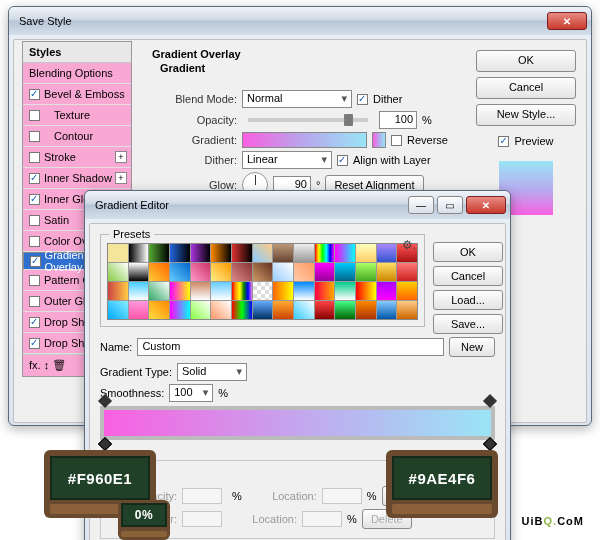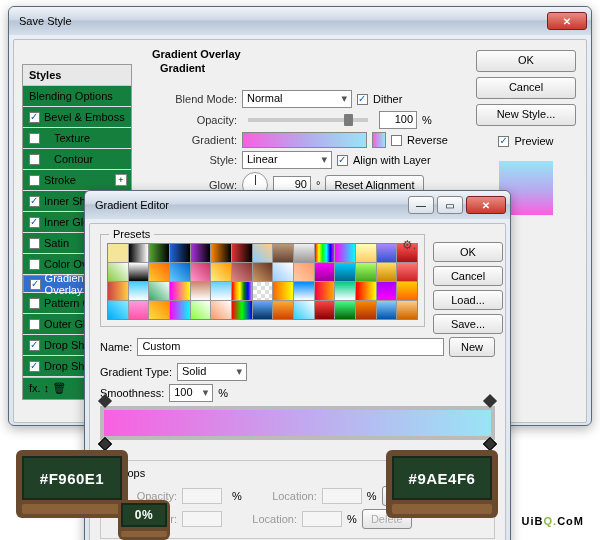"Styles" .styles-list { background: #15803d -> #f9a8d4; top: 24px -> 1px }
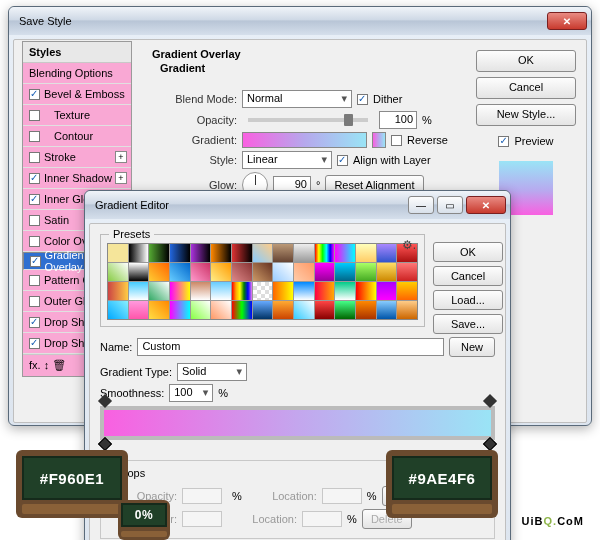"Style:" span.lbl { text: Style -> Dither }
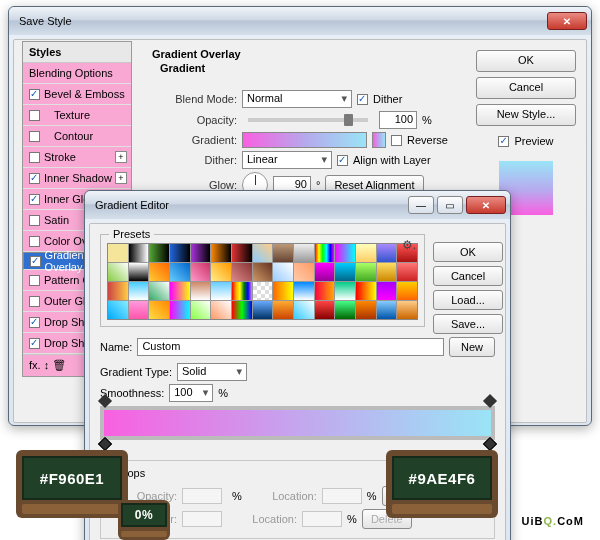"#F960E1" div.chalk { left: 16px -> 44px }
